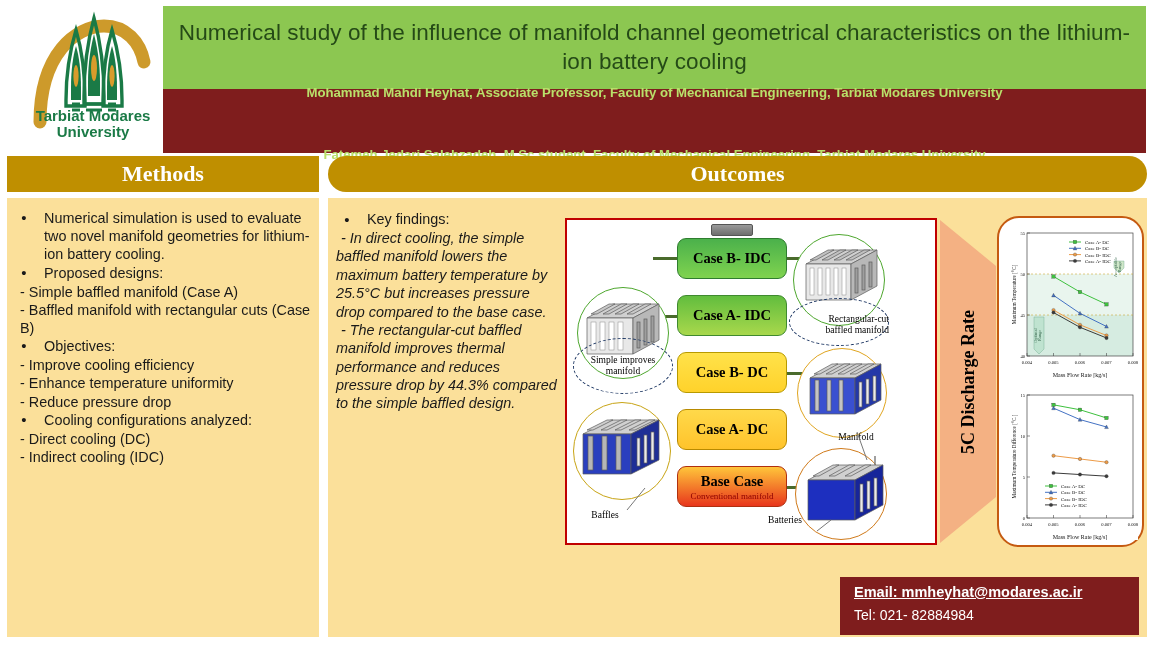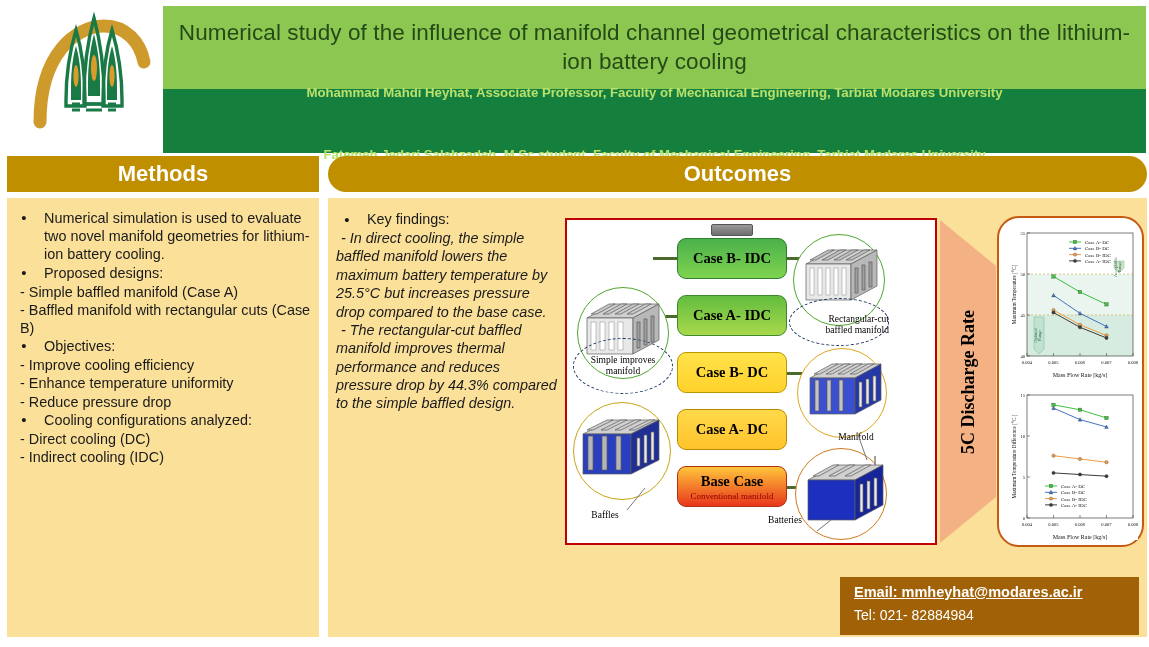"Mohammad Mahdi Heyhat, Associate" .authors-bar { background: #15803d -> #7f1d1d }
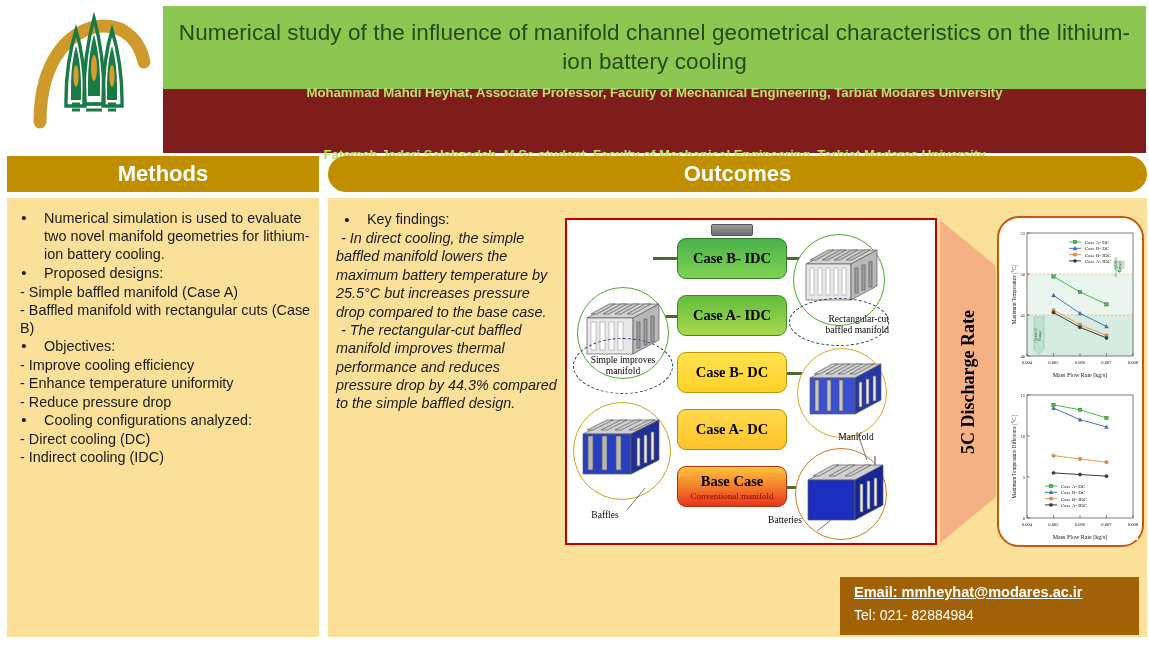"Tarbiat Modares" div { html: none -> <div> <div>Tarbiat Modares</div> <div>University</div> </div> }
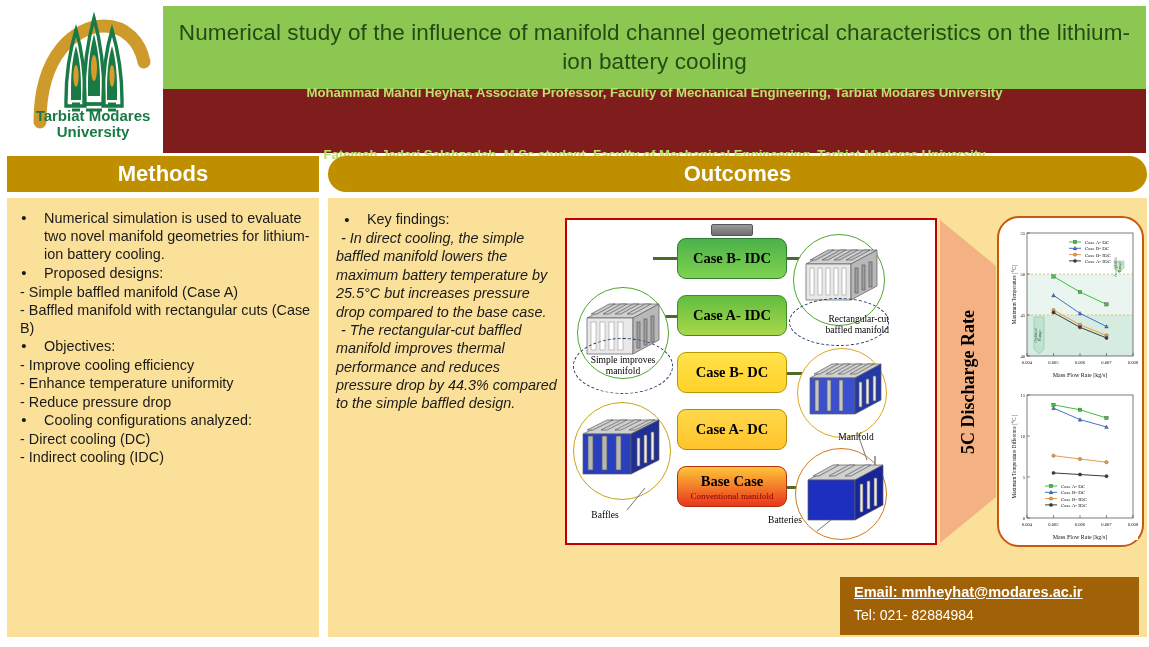"Methods" .sec-head span { font-family: none -> Liberation Serif, serif }
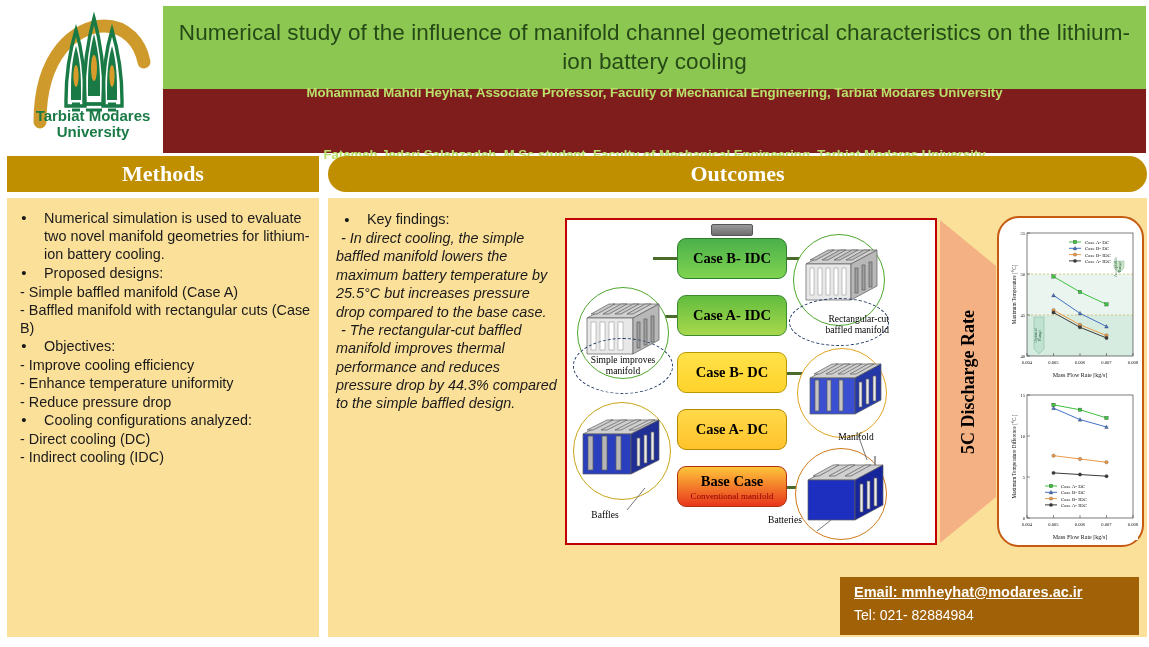"Email: mmheyhat@modares.ac.ir" #contact { background: #a16207 -> #7f1d1d }
